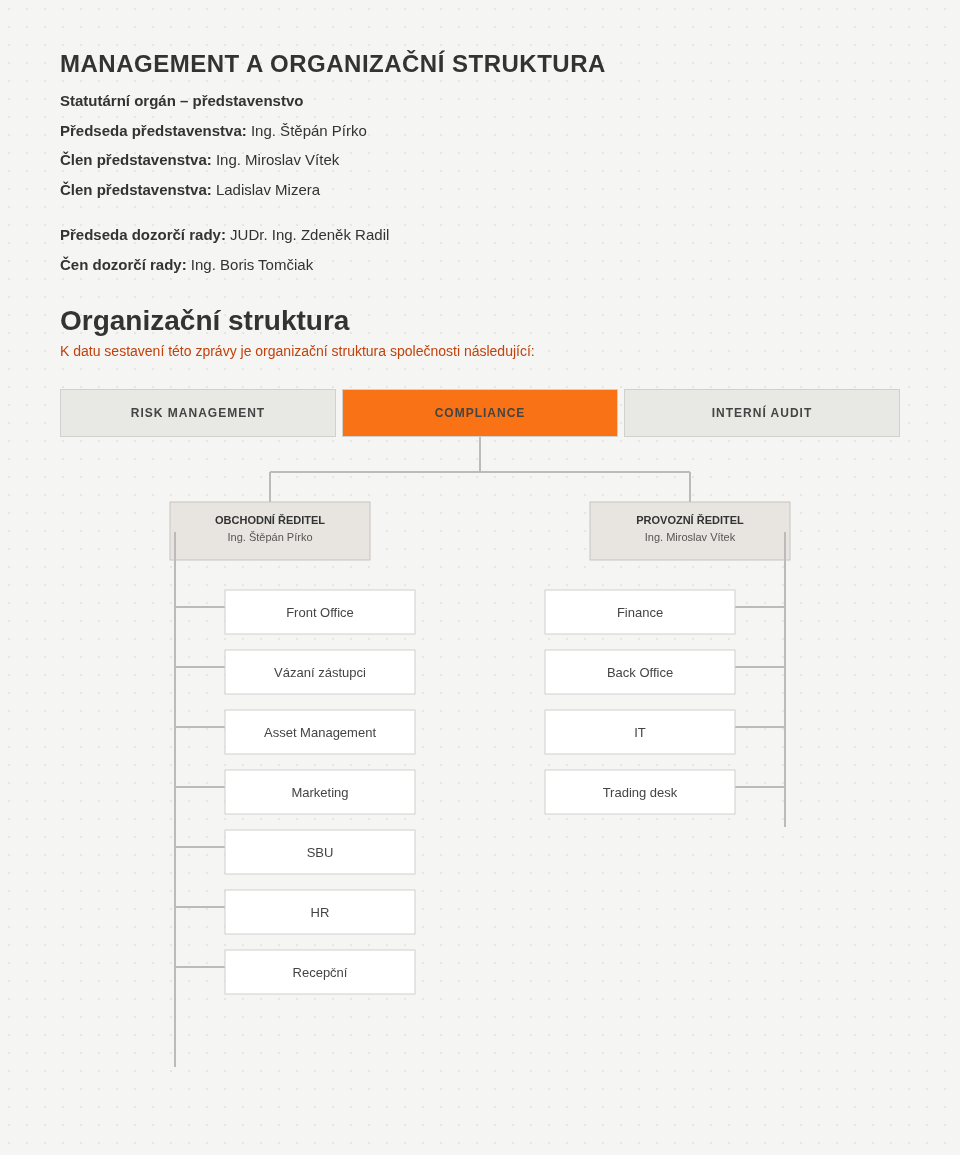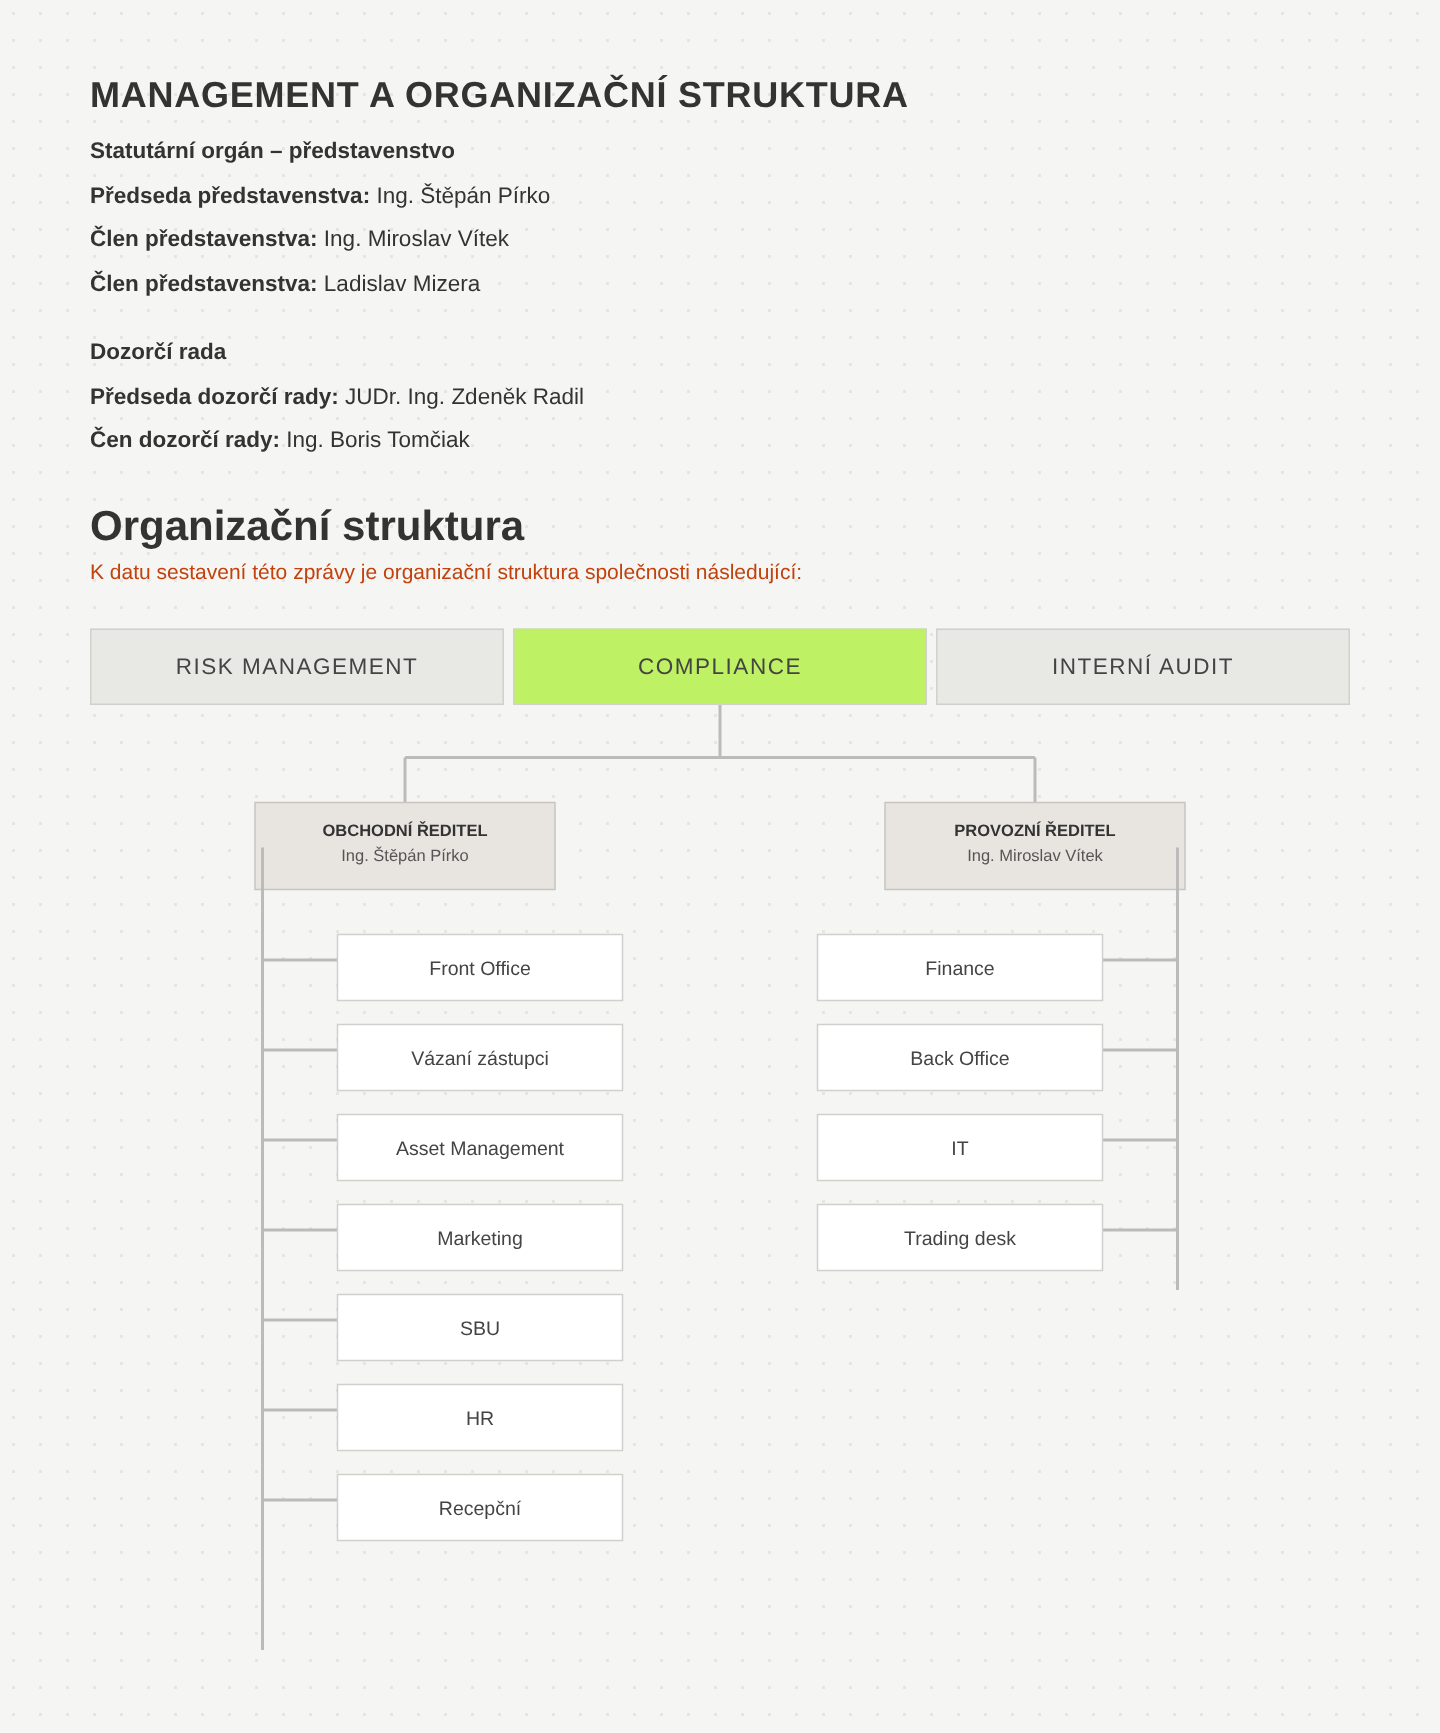"Dozorčí rada" p.text-block { html: <p> <strong>Dozorčí rada</strong> </p> -> none }
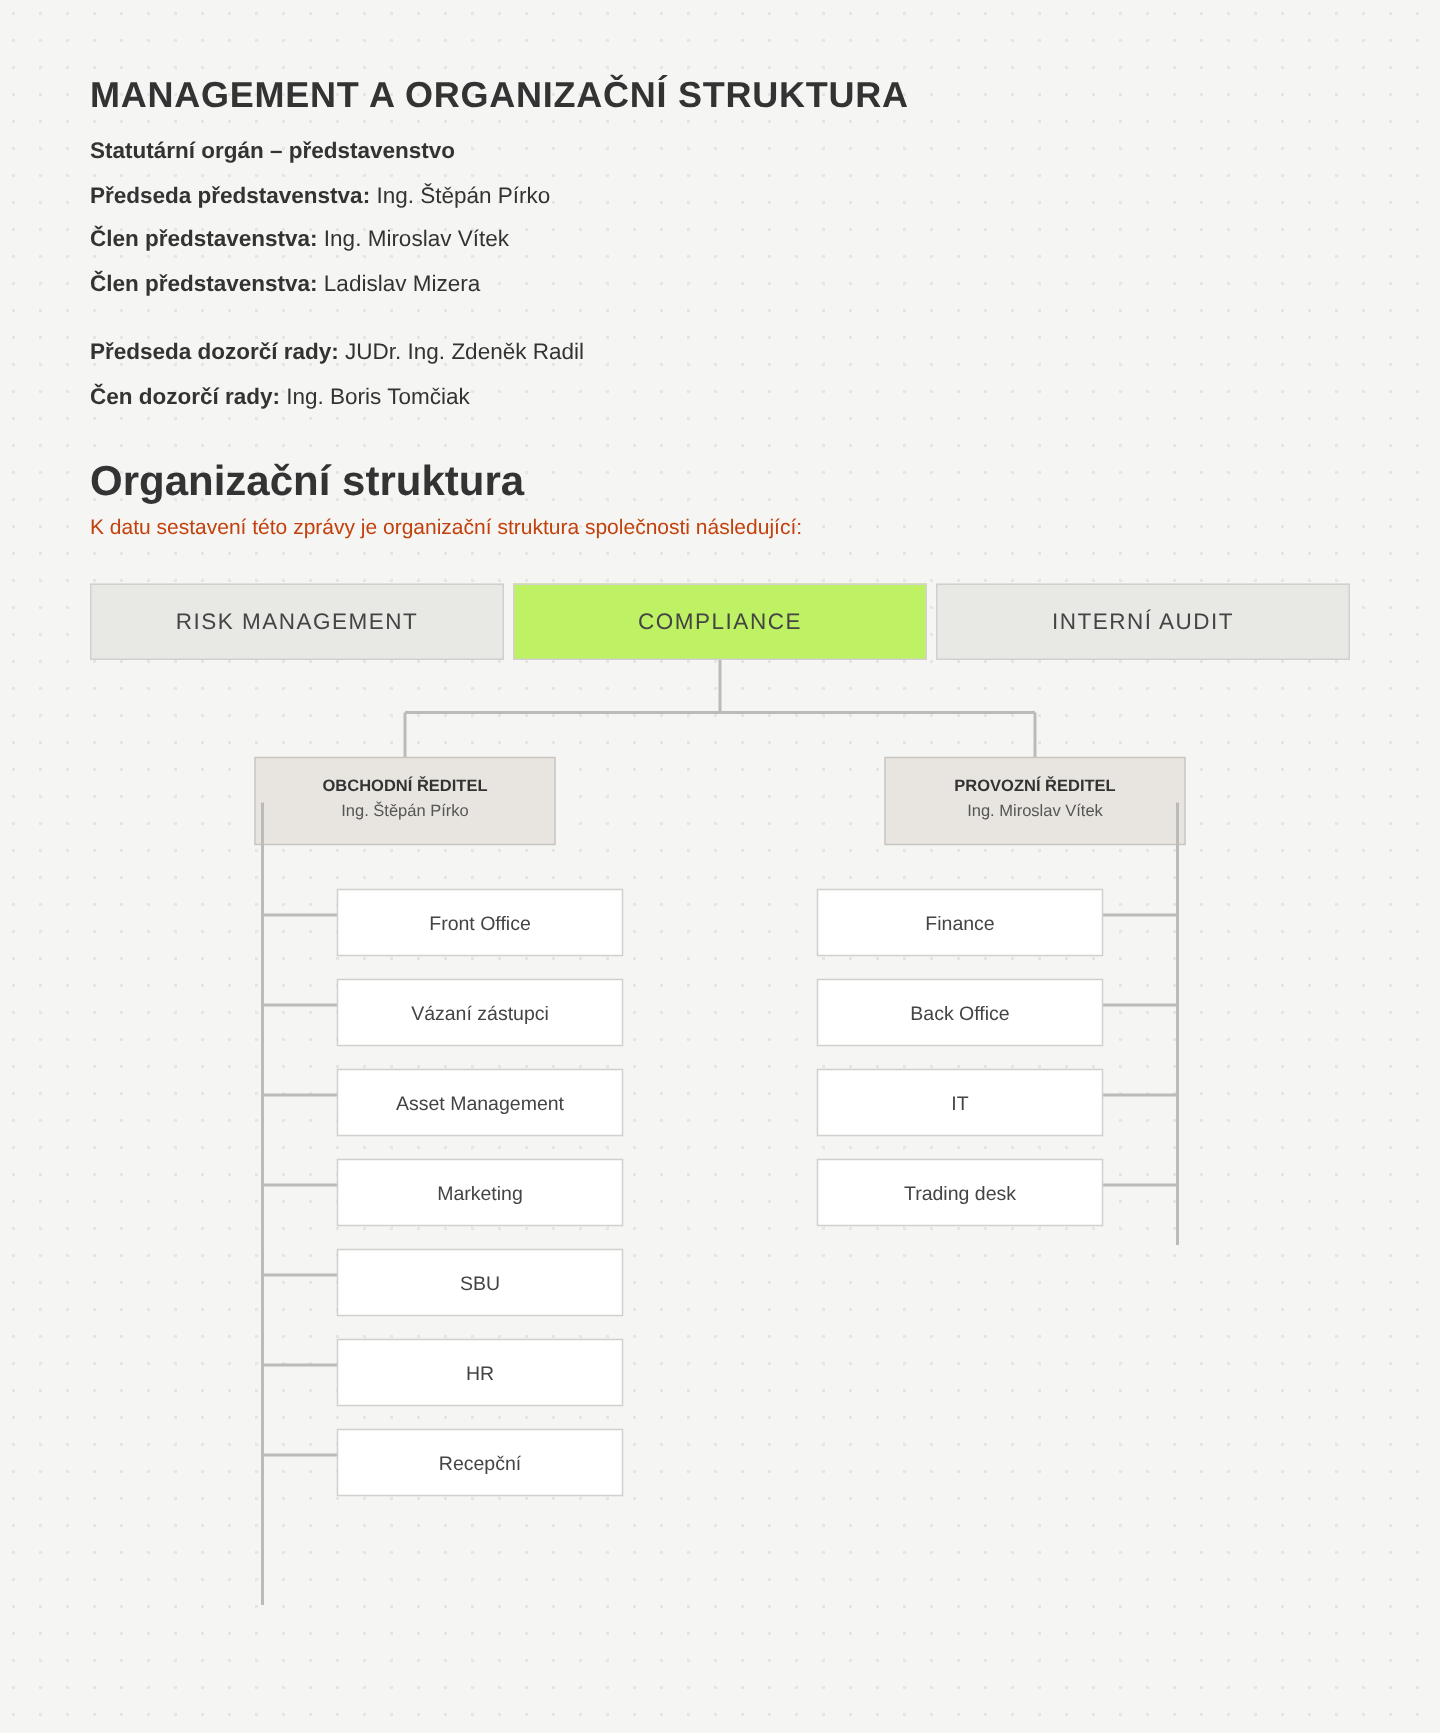"RISK MANAGEMENT" .top-box { font-size: 15px -> 12px; font-weight: normal -> bold }
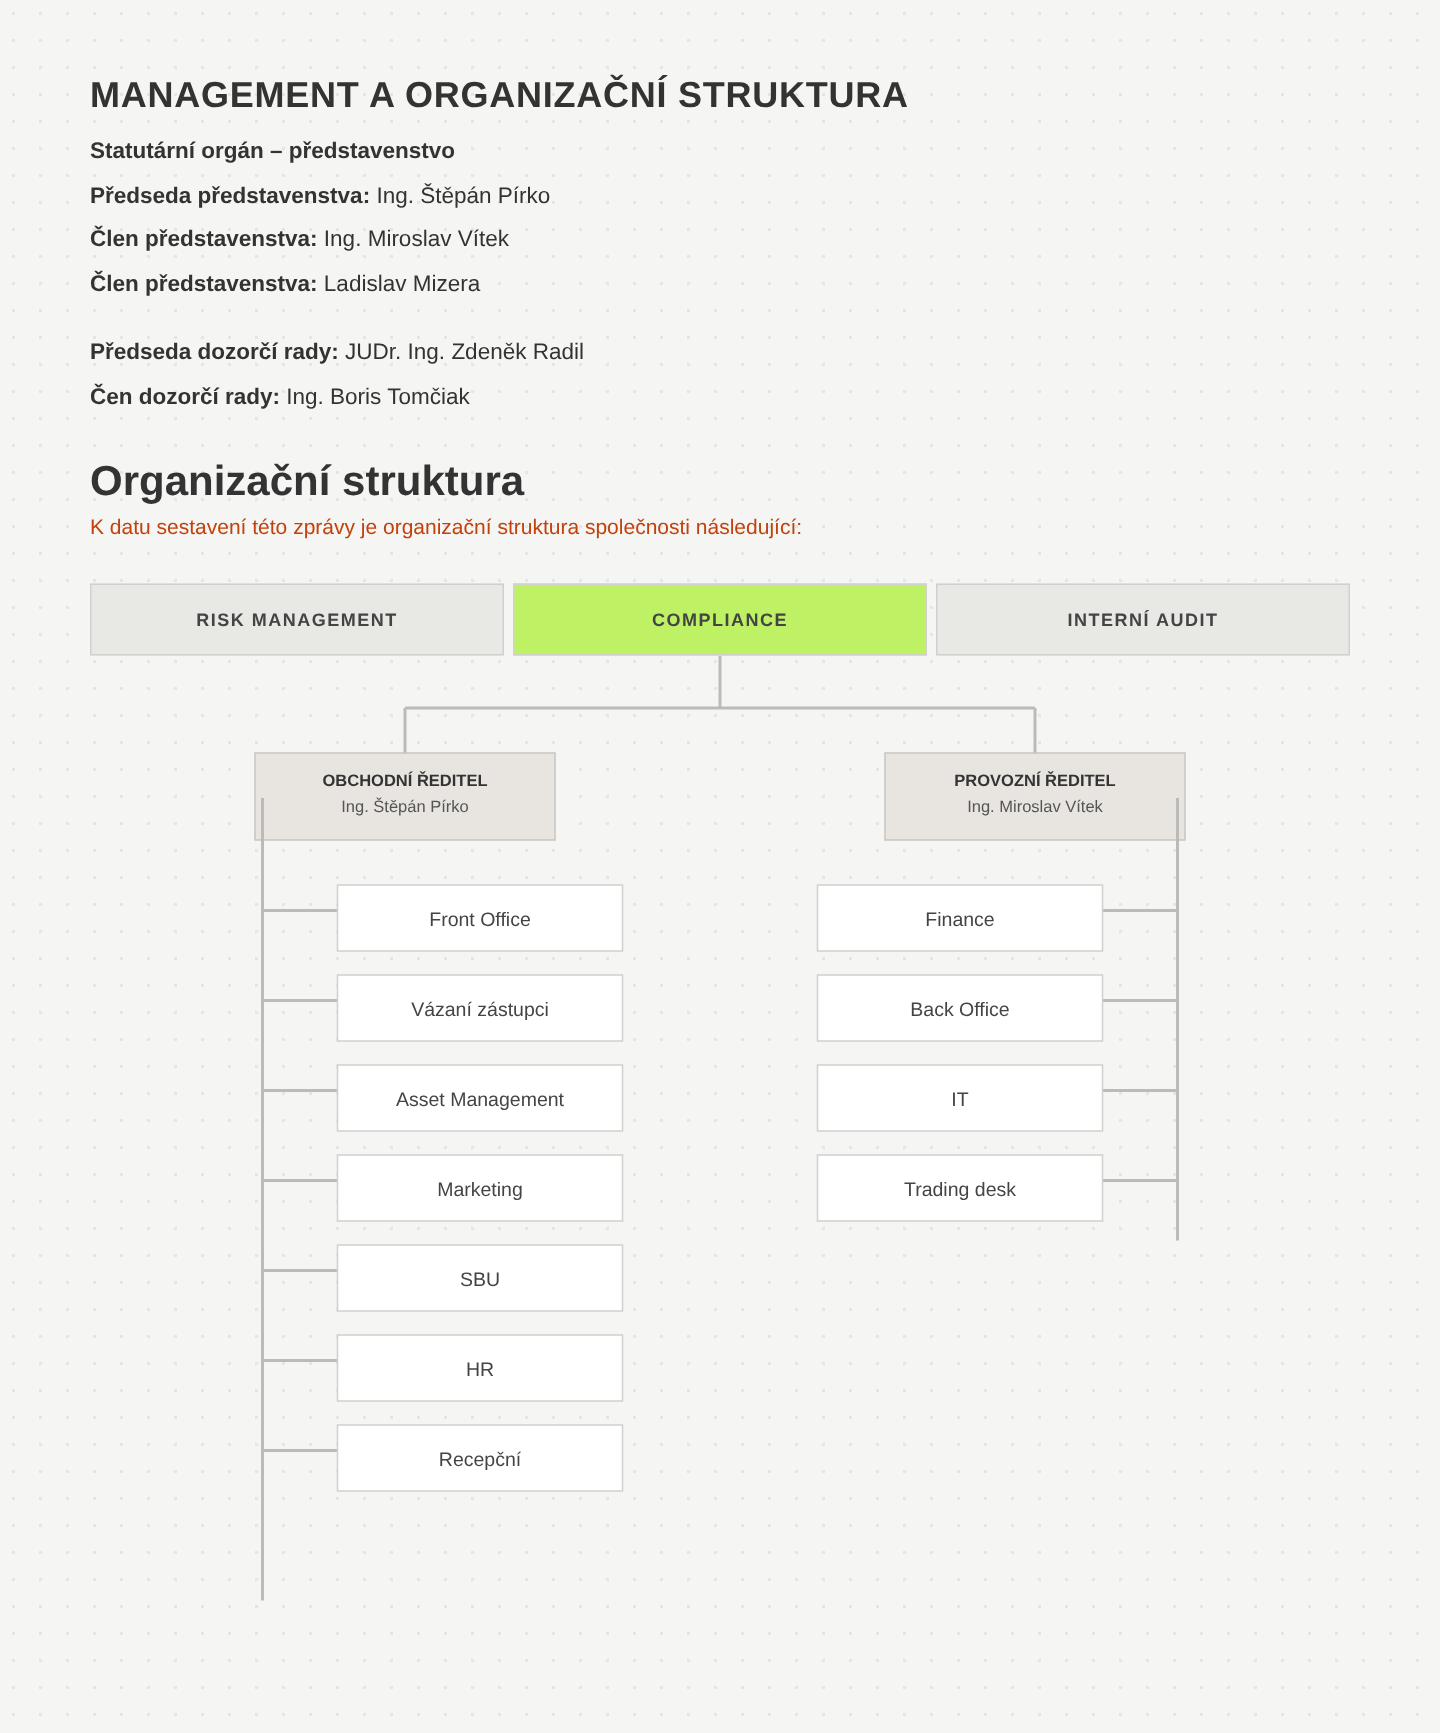"COMPLIANCE" .top-box.compliance { background: #bef264 -> #f97316 }
